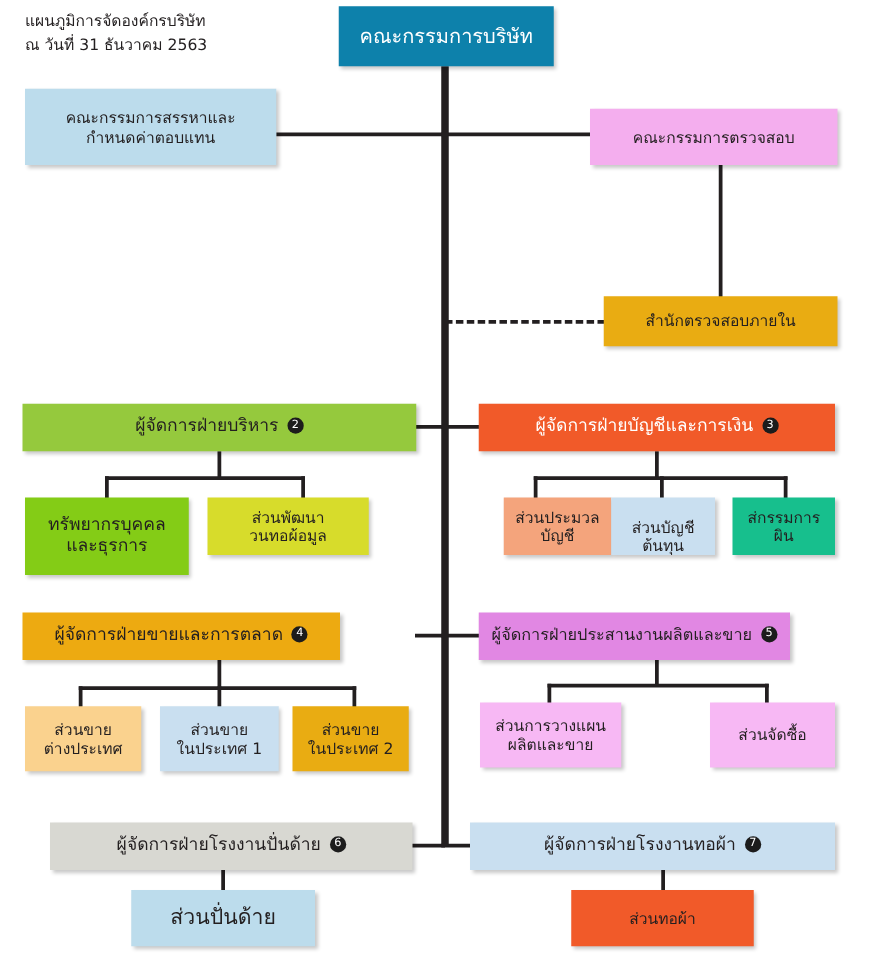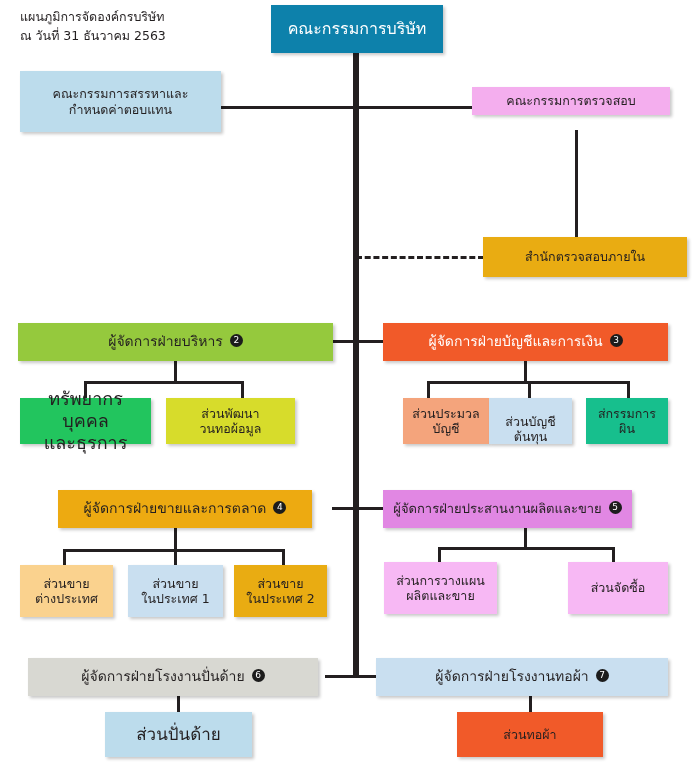"คณะกรรมการตรวจสอบ" #n-audit { height: 28px -> 45px }
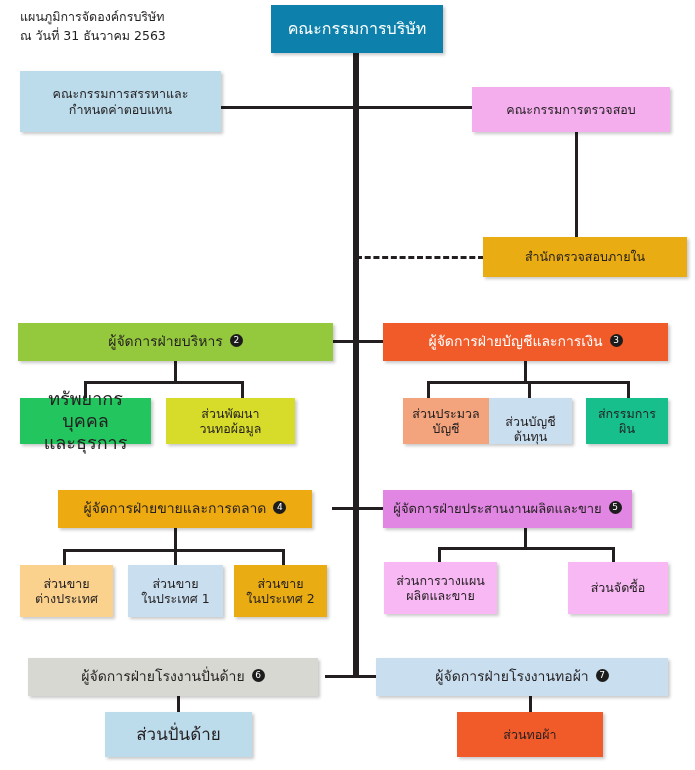"สำนักตรวจสอบภายใน" #n-intaudit { width: 204px -> 187px }
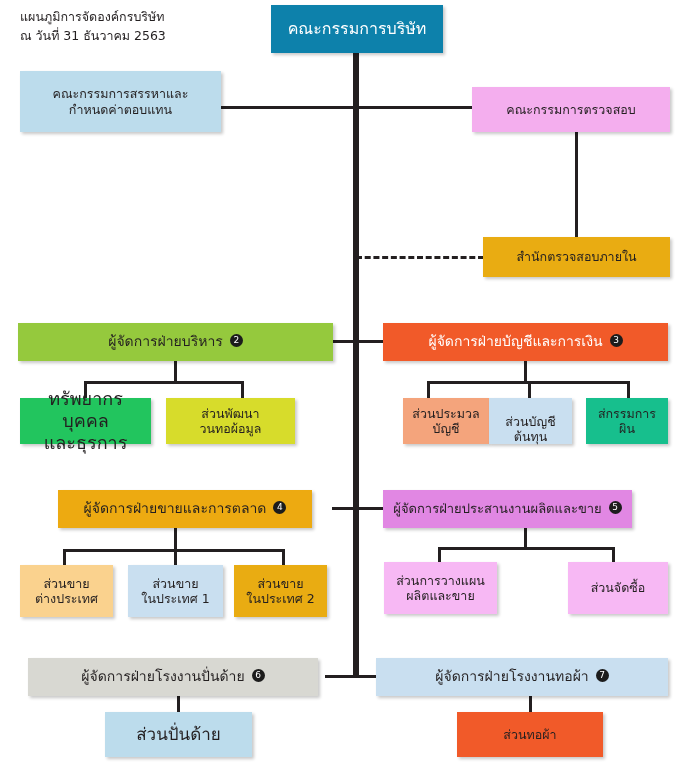"ทรัพยากรบุคคล" #n-hr { background: #22c55e -> #84cc16; font-size: 18px -> 14px; height: 46px -> 62px }
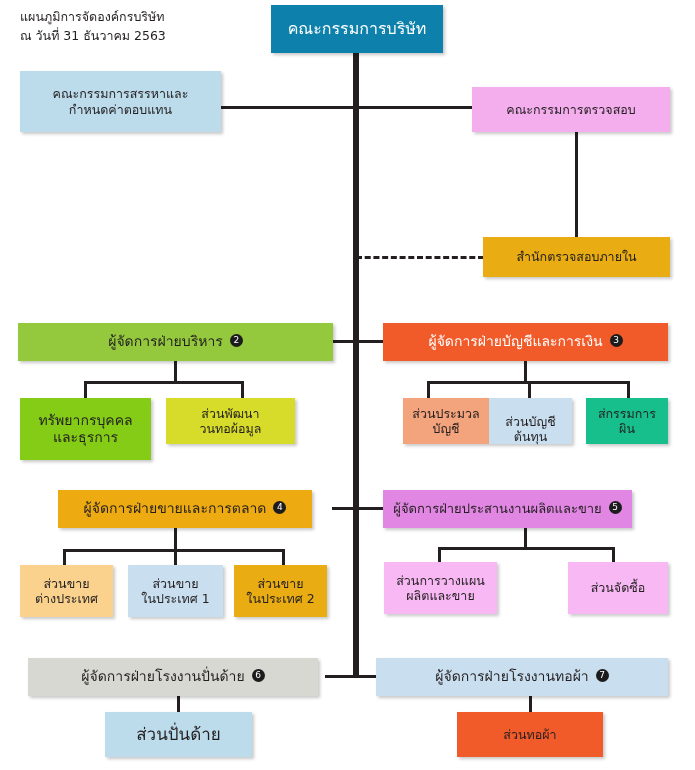"ผู้จัดการฝ่ายขายและการตลาด" #n-sales { margin-left: 40px -> none }
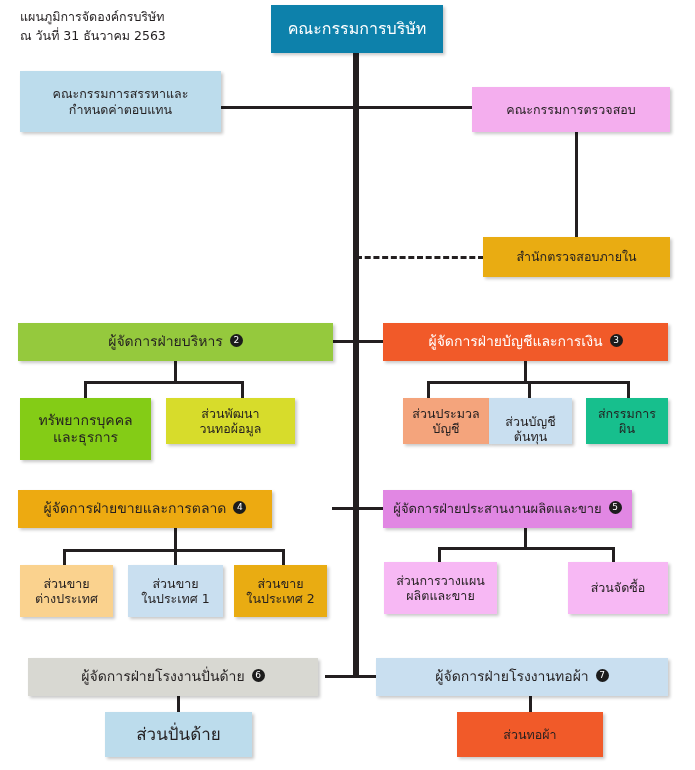"ผู้จัดการฝ่ายโรงงานปั่นด้าย" #n-spinmgr { left: 28px -> 40px }
